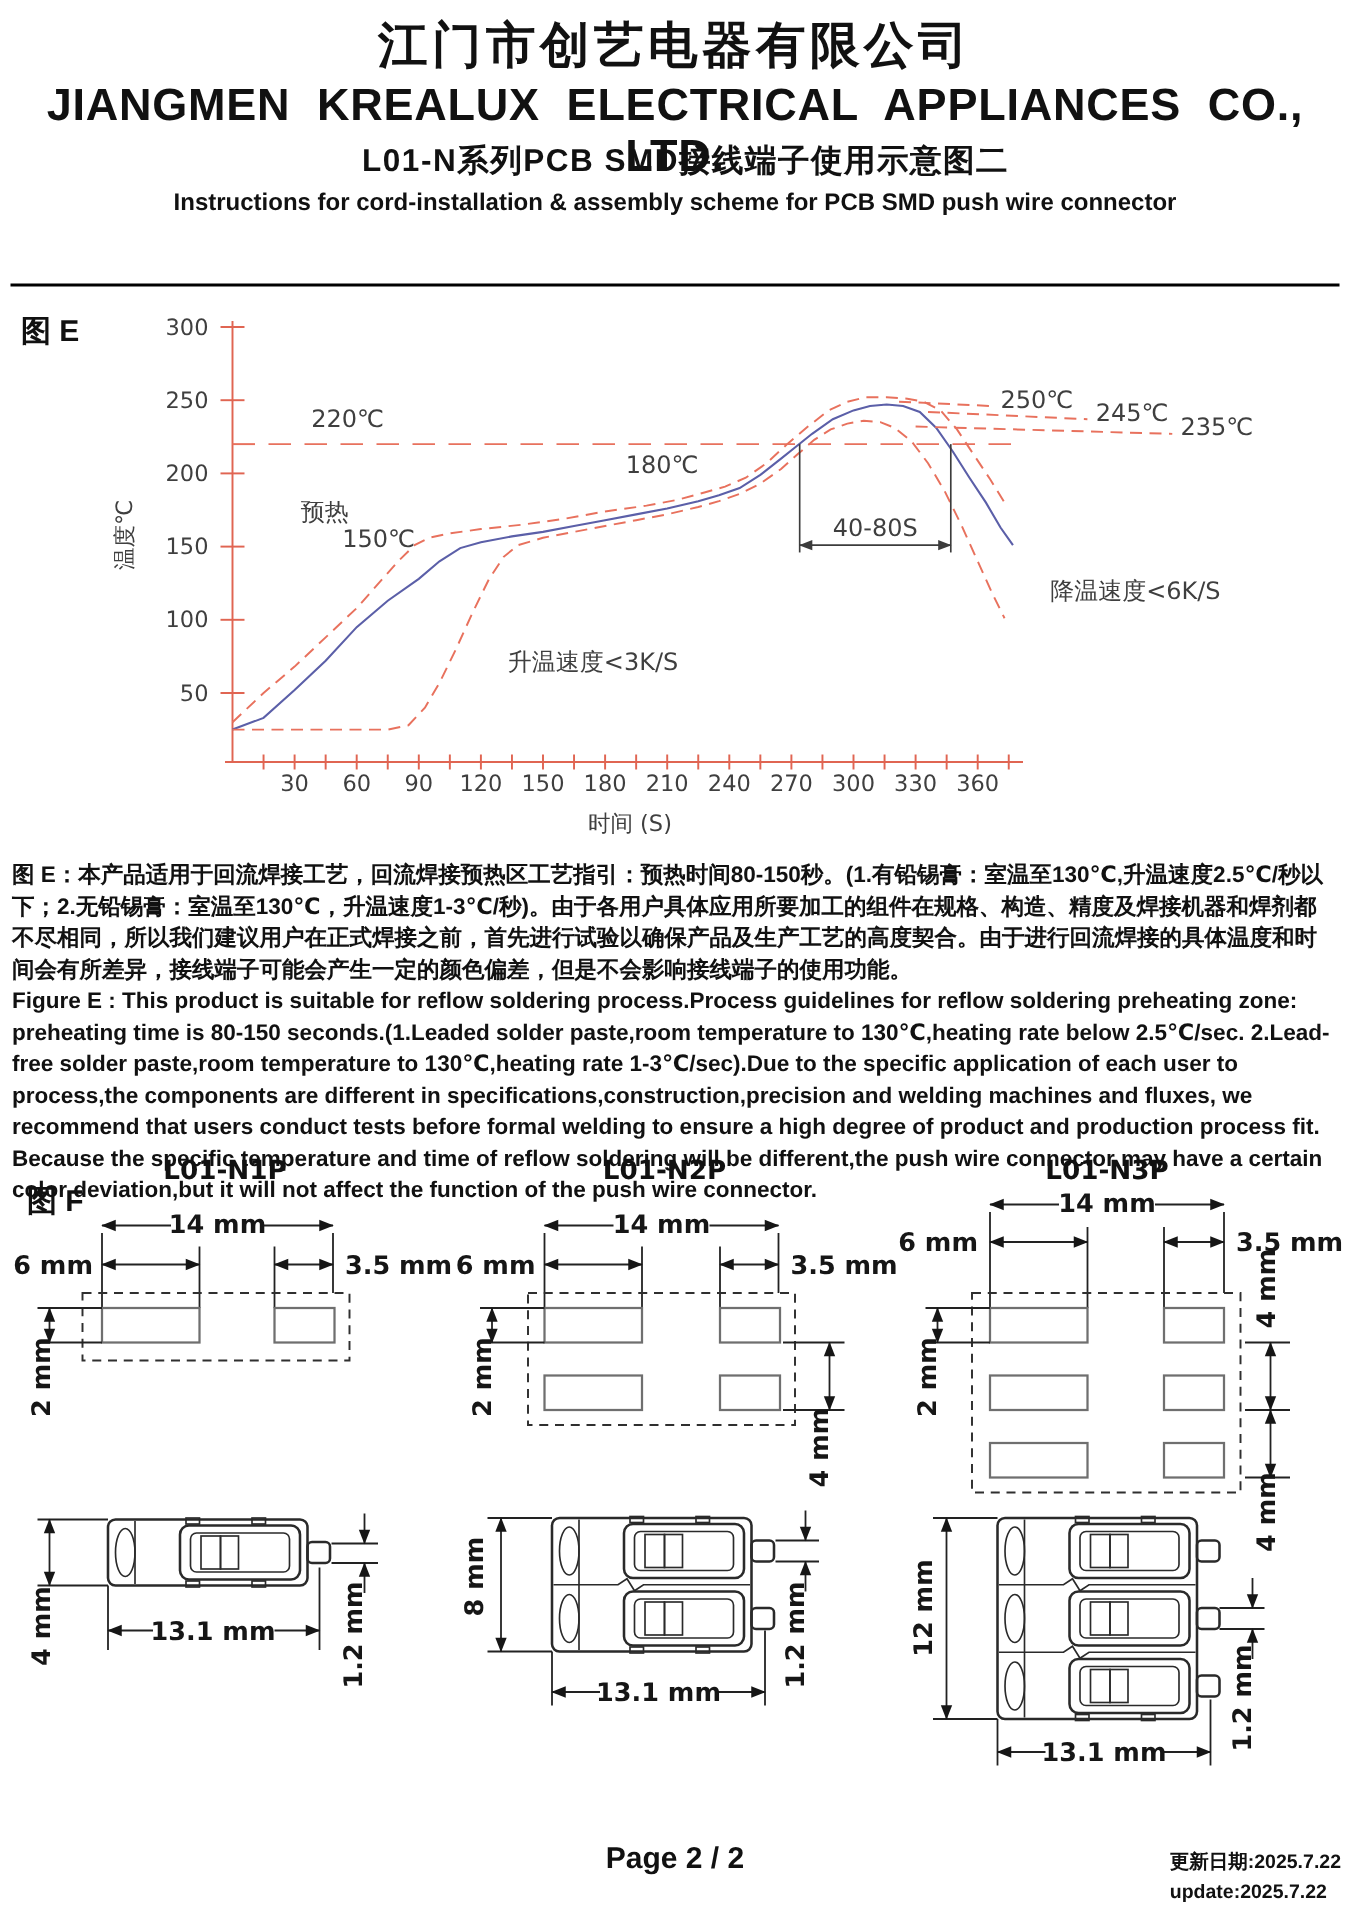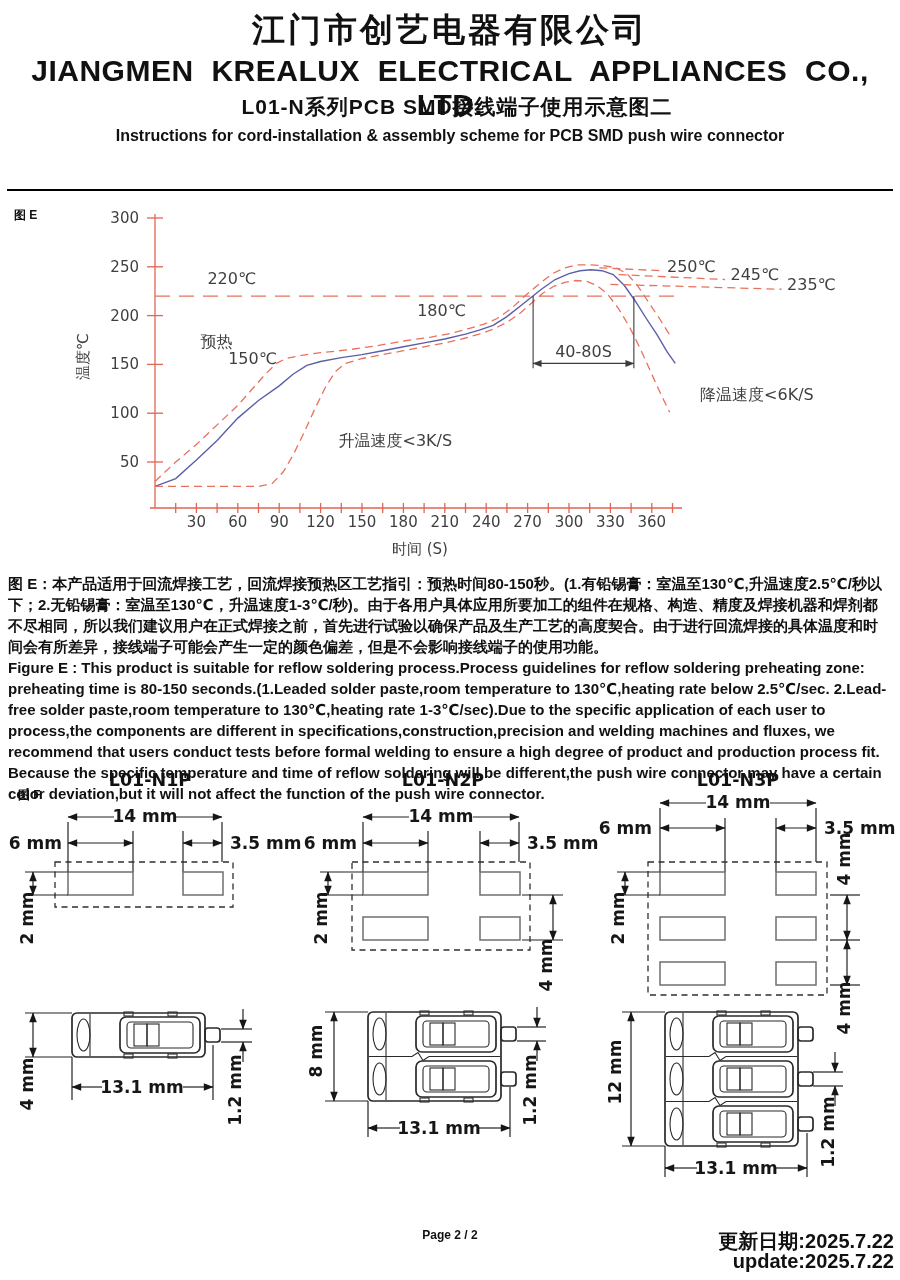"图 E" .figlabel { font-size: 12px -> 20px }
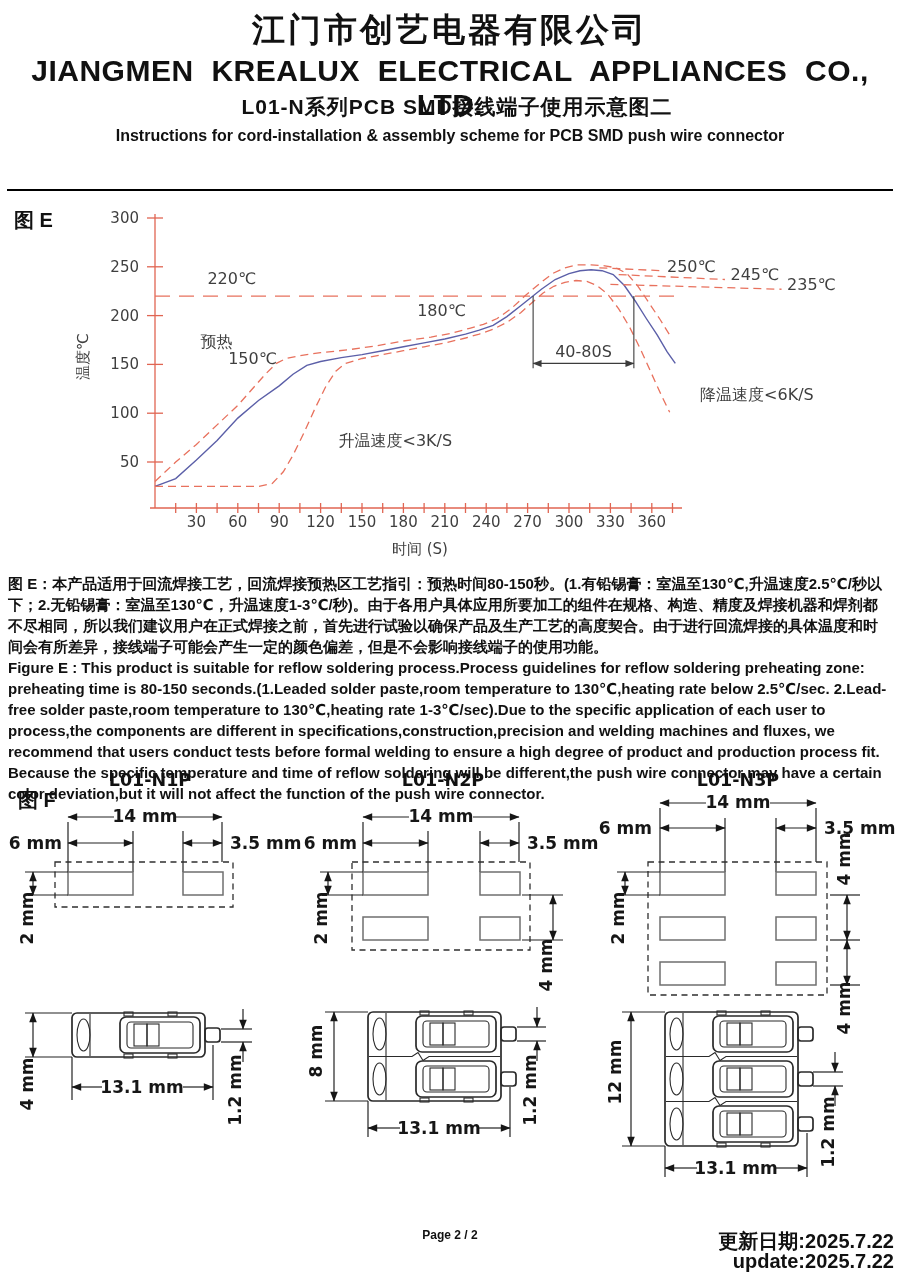"Page 2 / 2" .footer-page { font-size: 12px -> 20px }
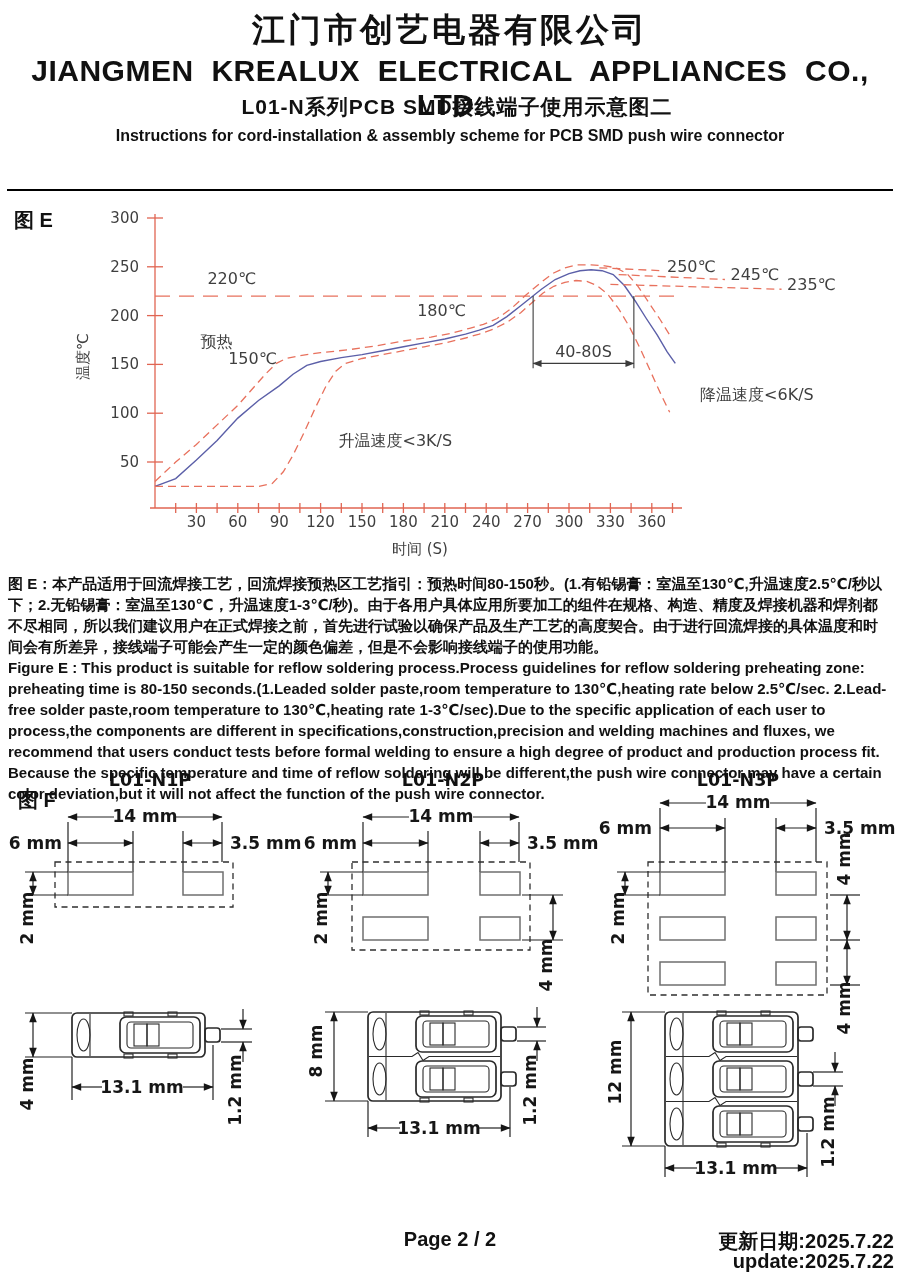"更新日期:2025.7.22" .footer-dates { font-size: 20px -> 13px; text-align: right -> none }
